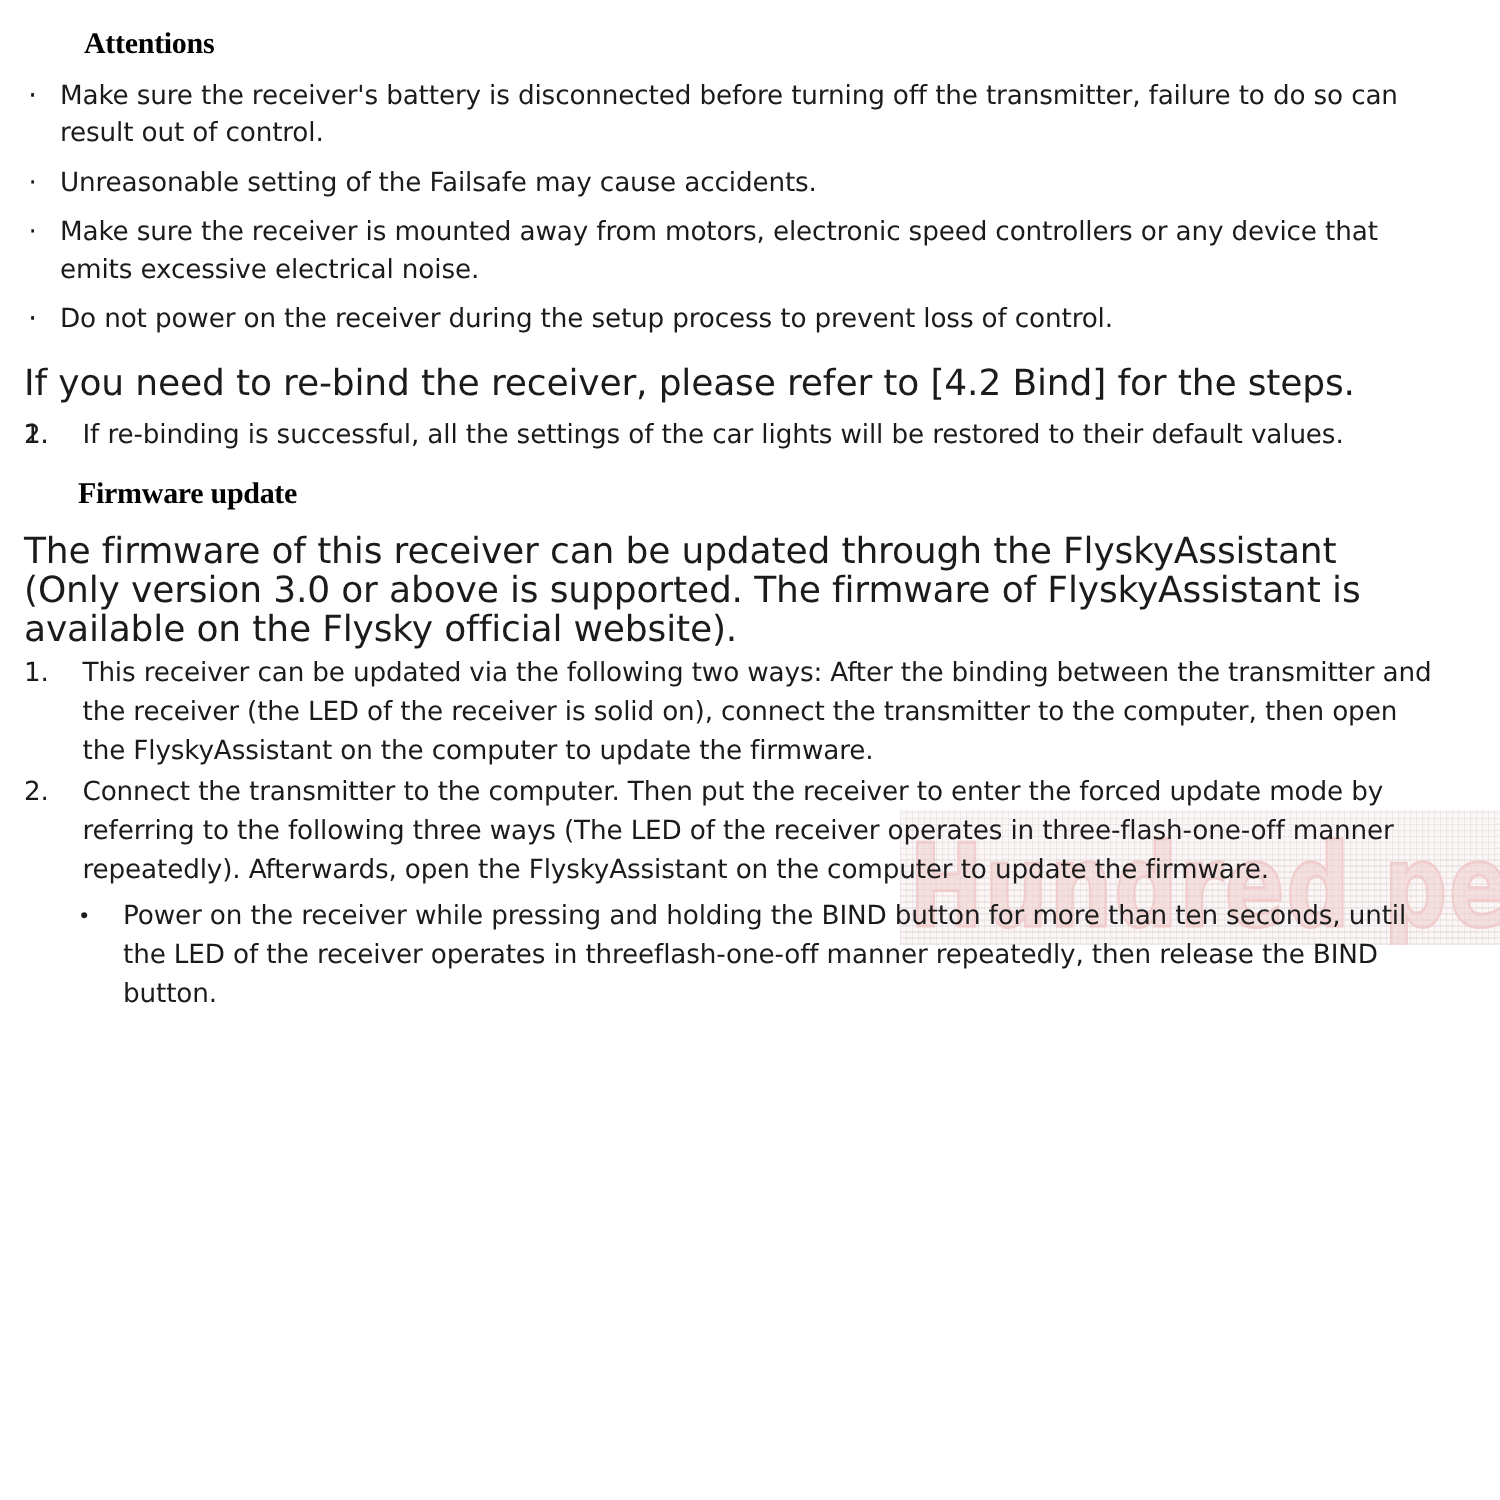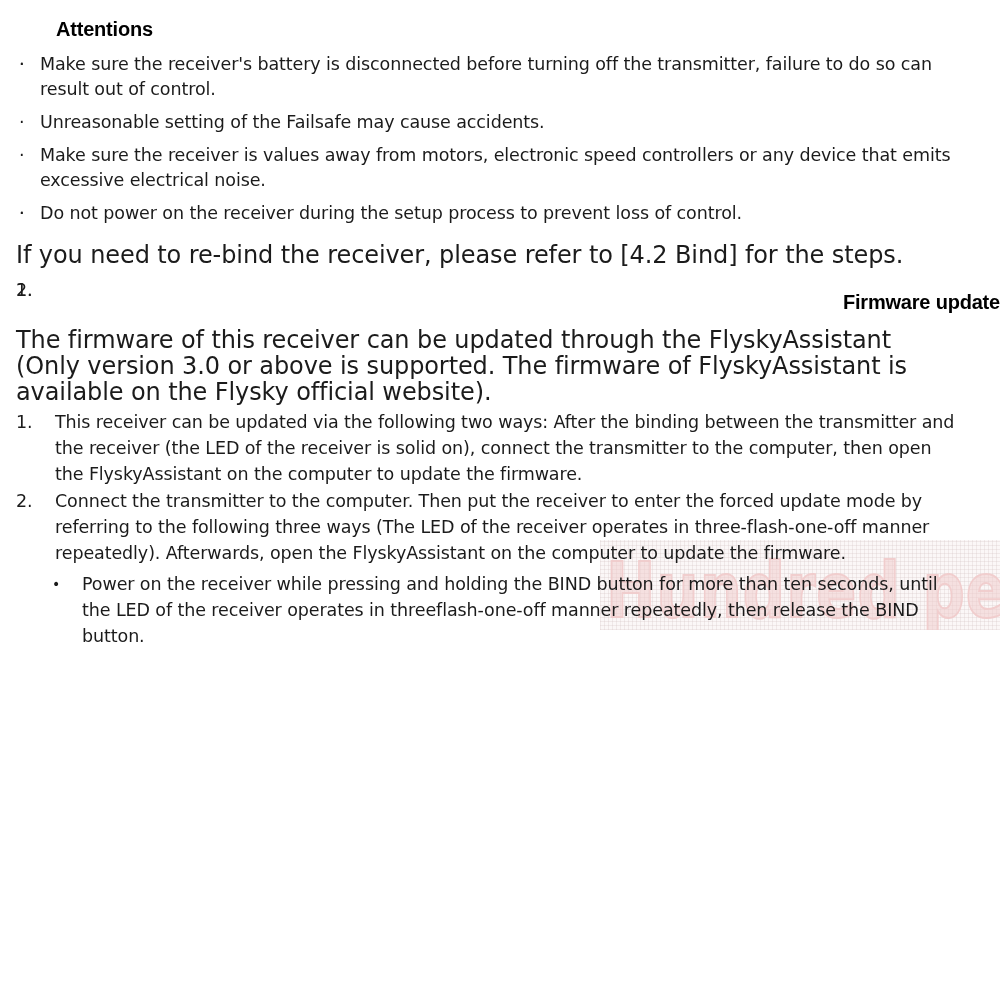"Attentions" h2.section-heading { font-family: Liberation Sans, sans-serif -> Liberation Serif, serif }
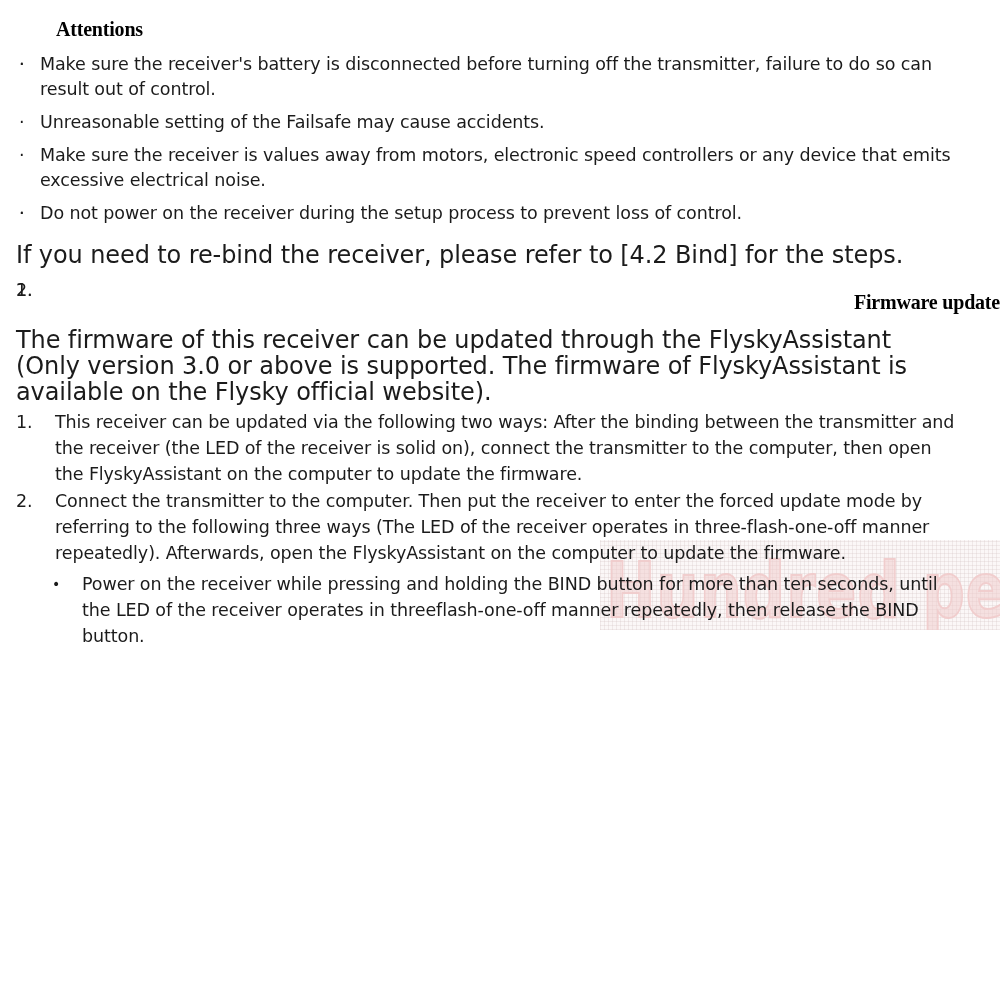"Make sure the receiver is" span { text: values -> mounted }
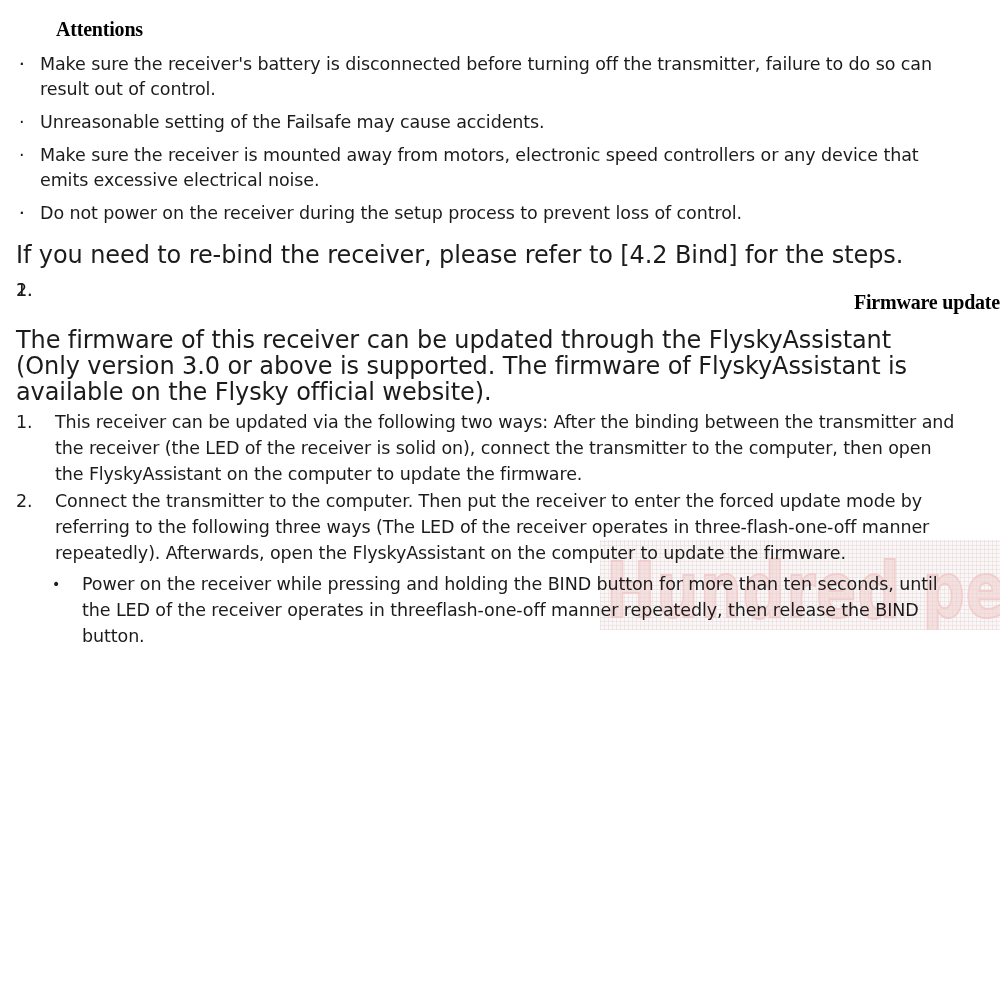"If re-binding is successful, all" span { html: none -> <span>If re-binding is successful, all the settings of the car lights will be restored to their default values.</span> }
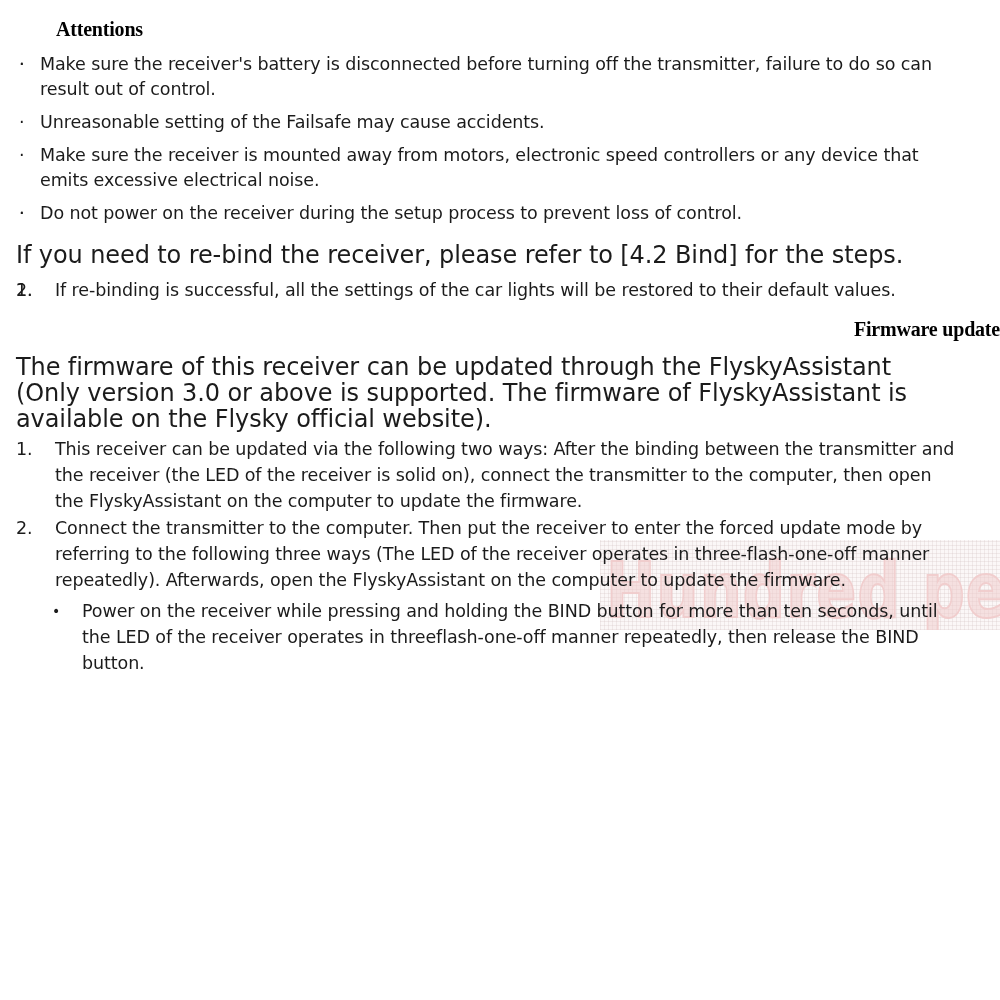"Firmware update" h2.heading-firmware { text-align: right -> none }
